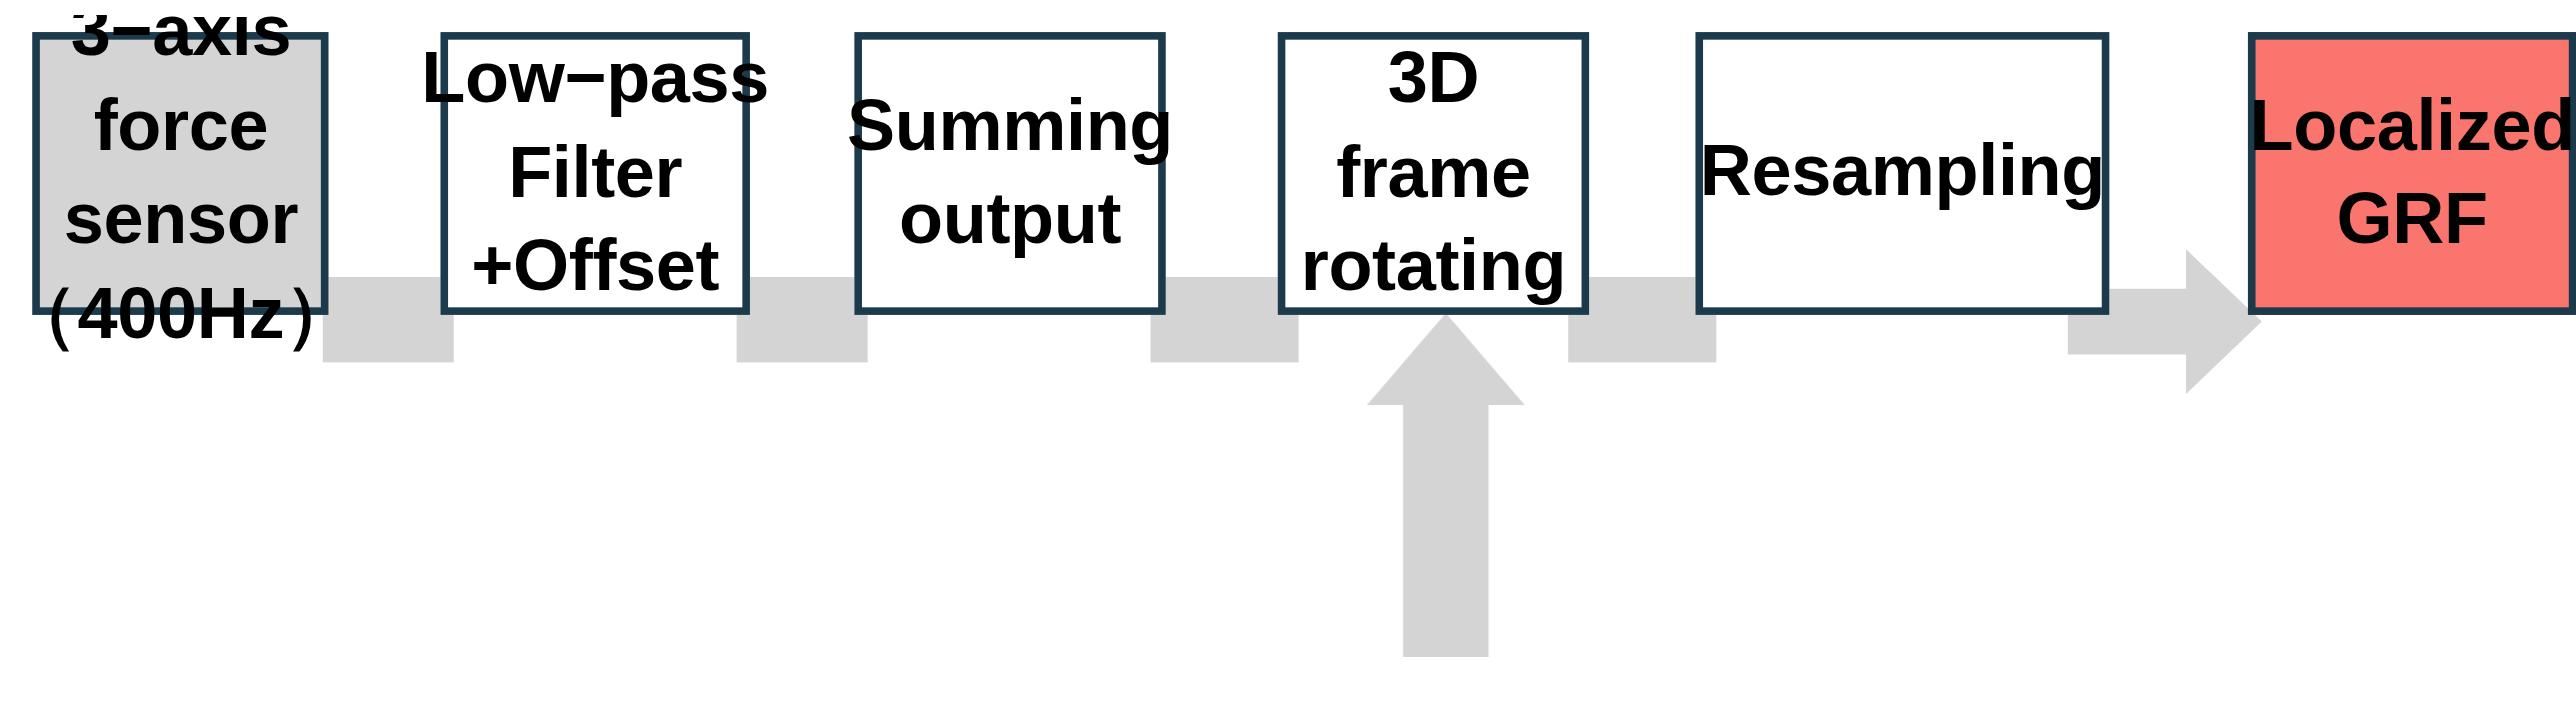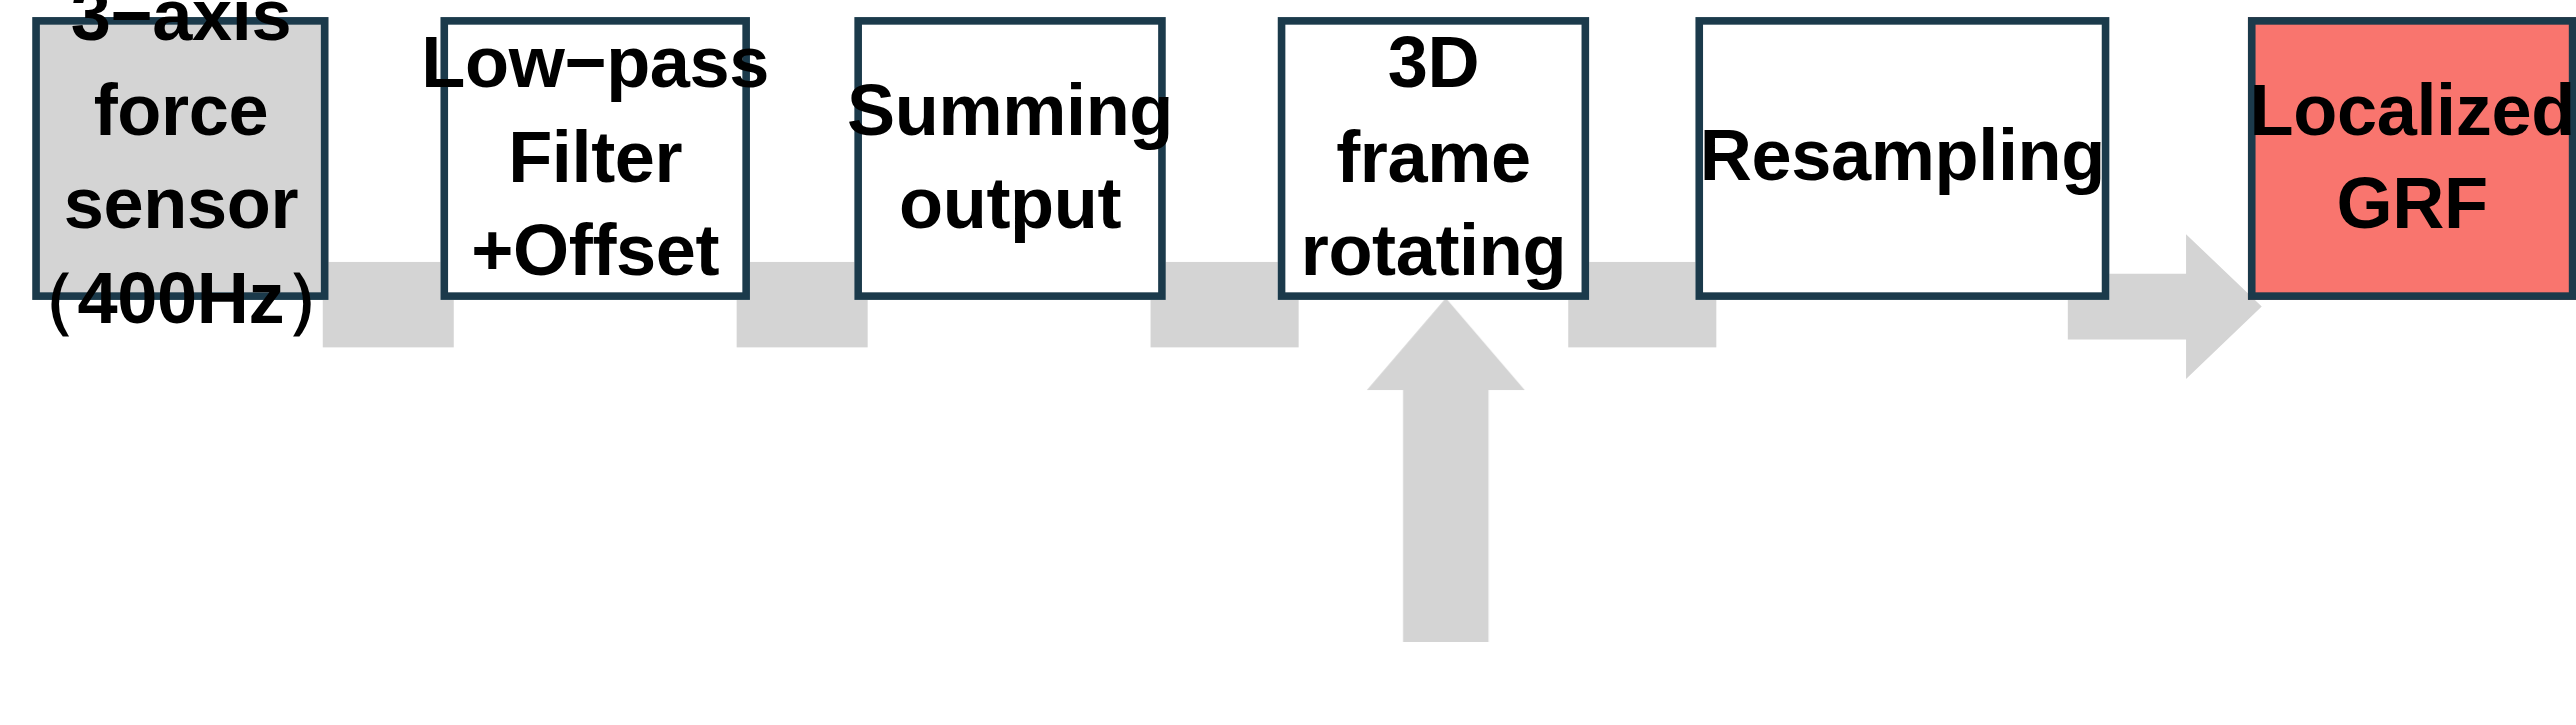"3−axis force" #canvas { margin-top: none -> 15px }
